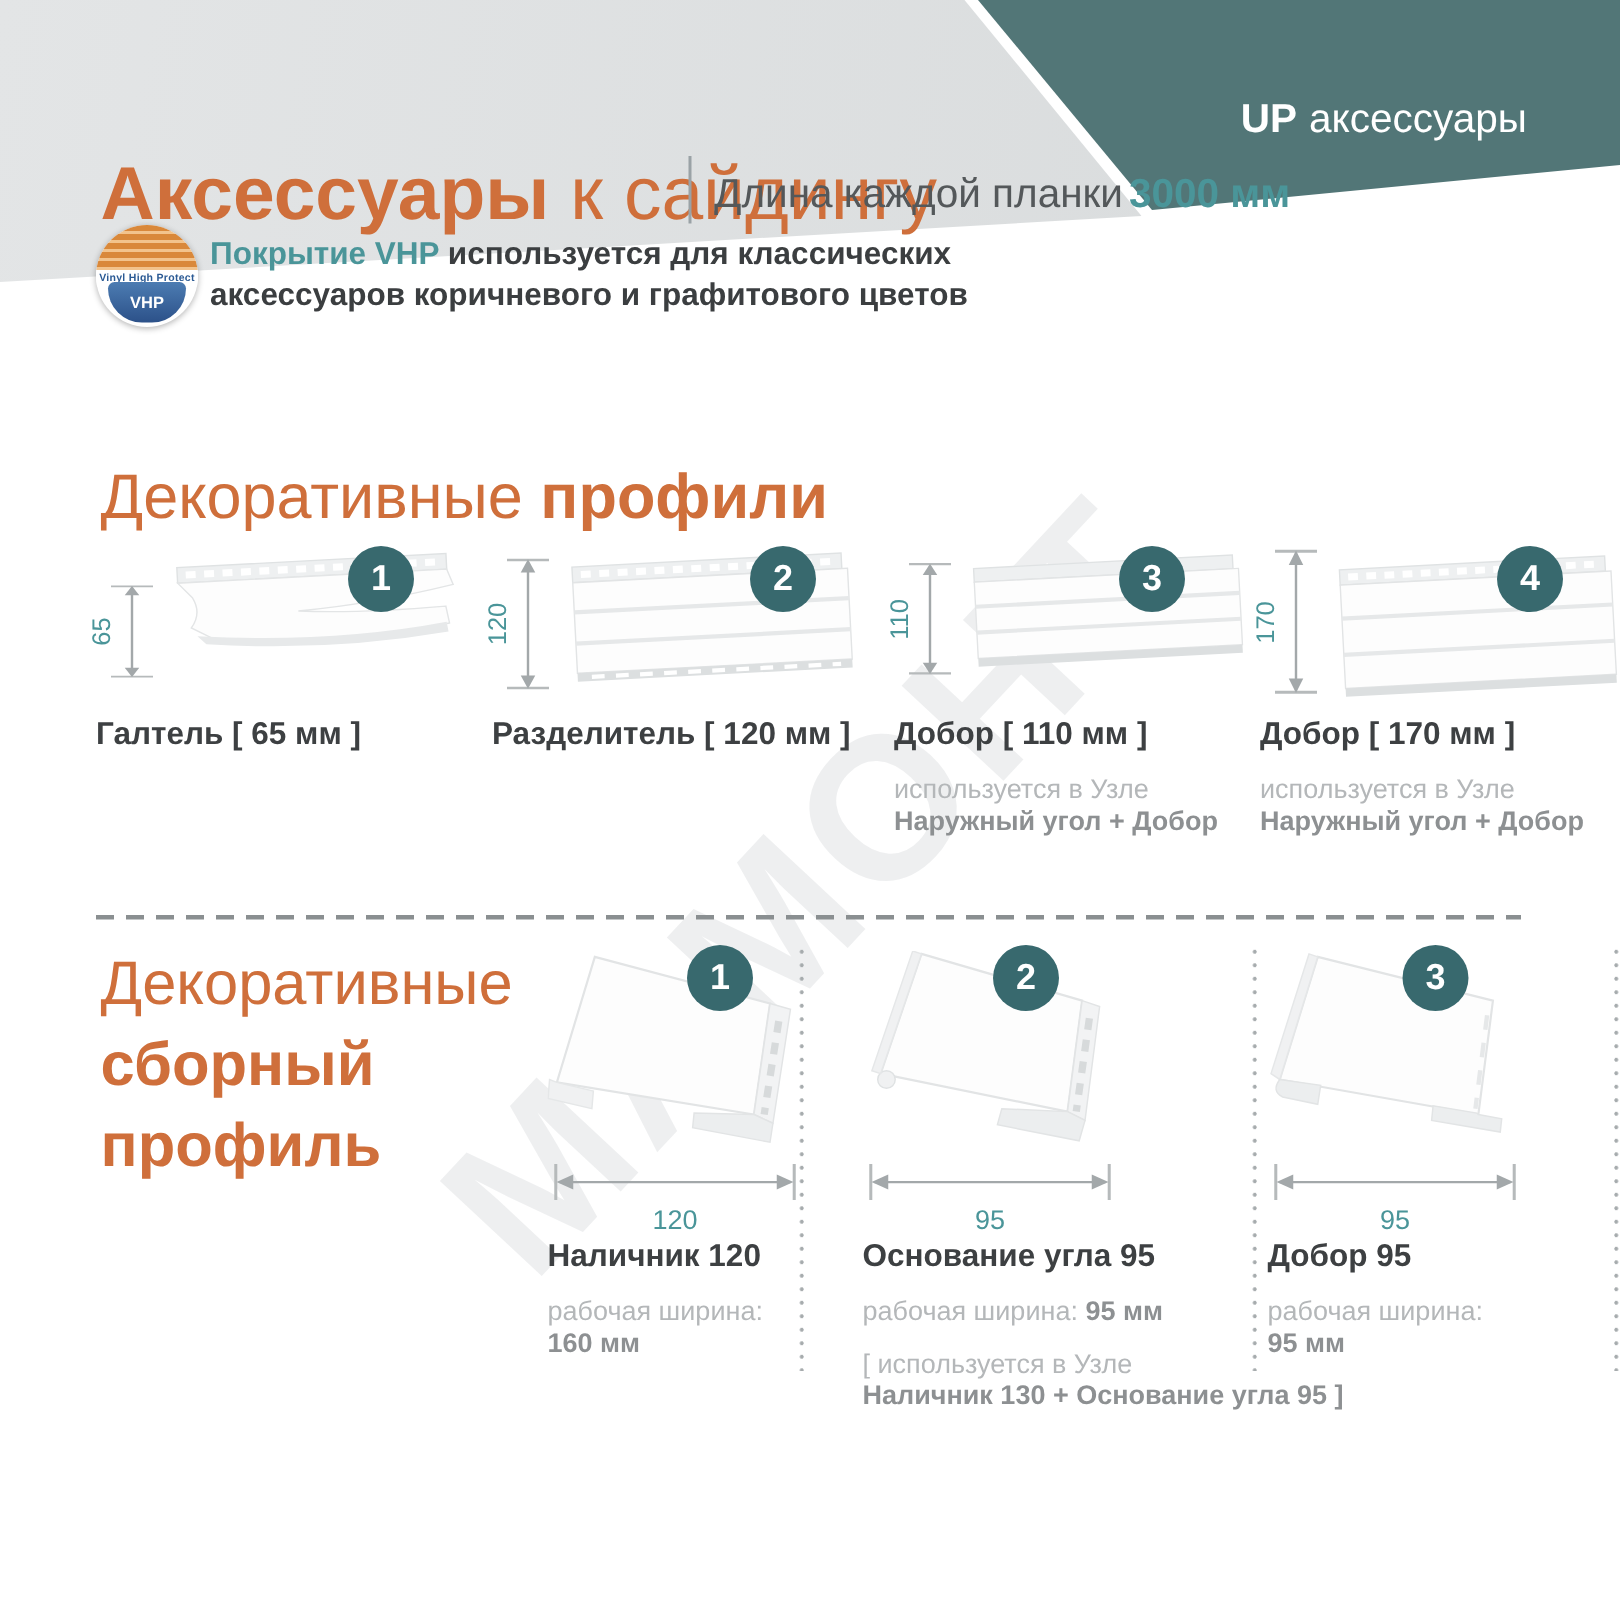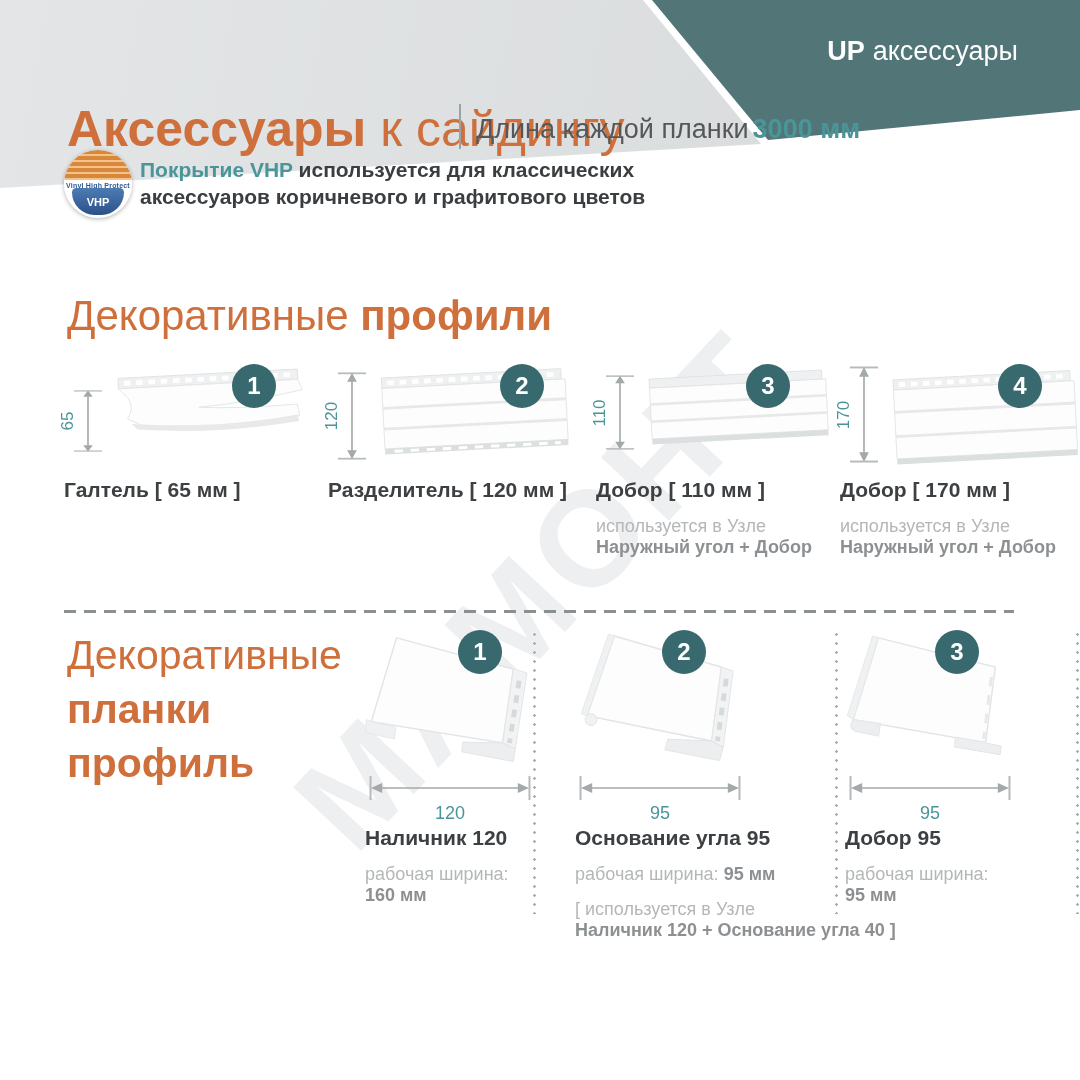"UP аксессуары" .banner-text { top: 36px -> 64px }
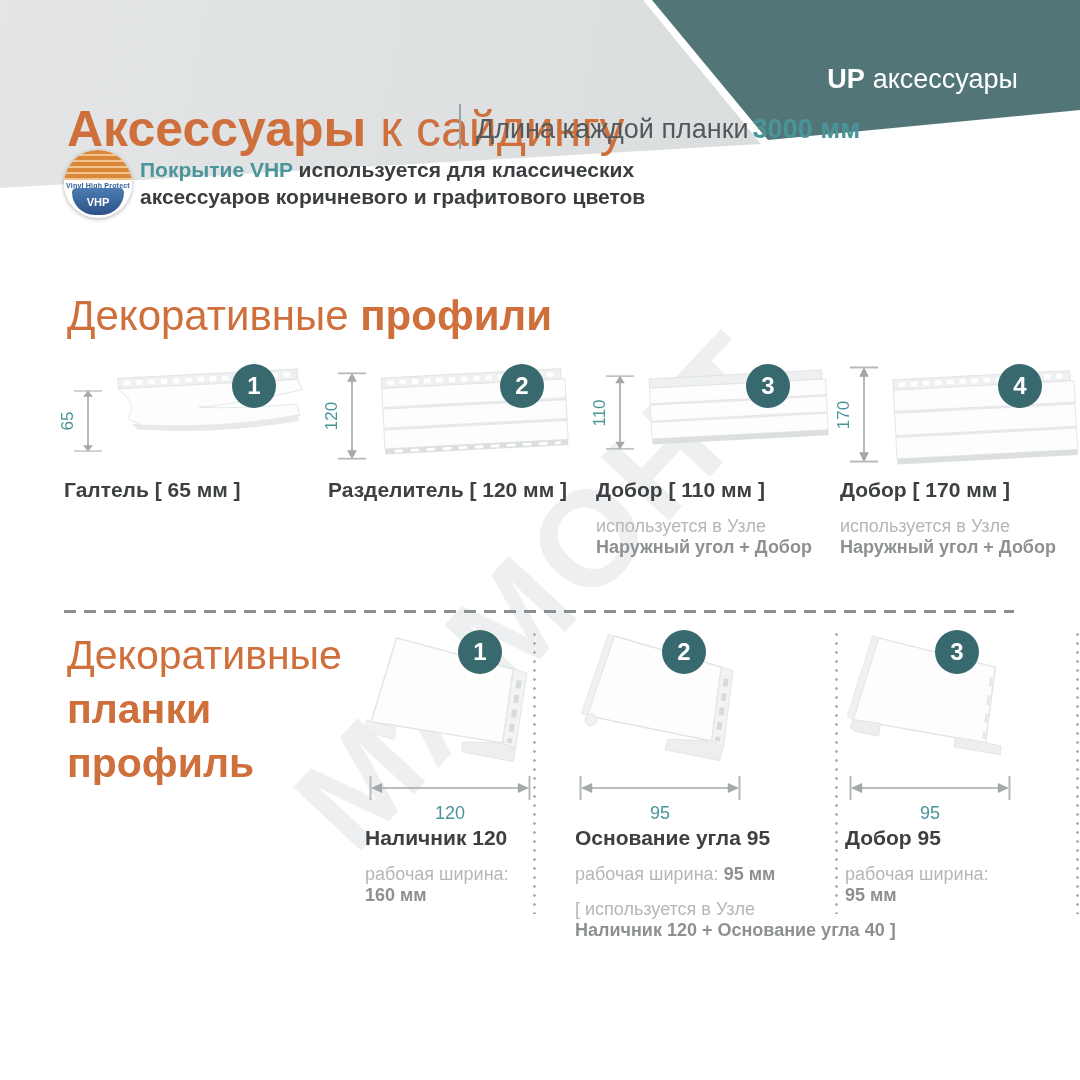"Декоративные профили" .sec1-title { top: 292px -> 307px }
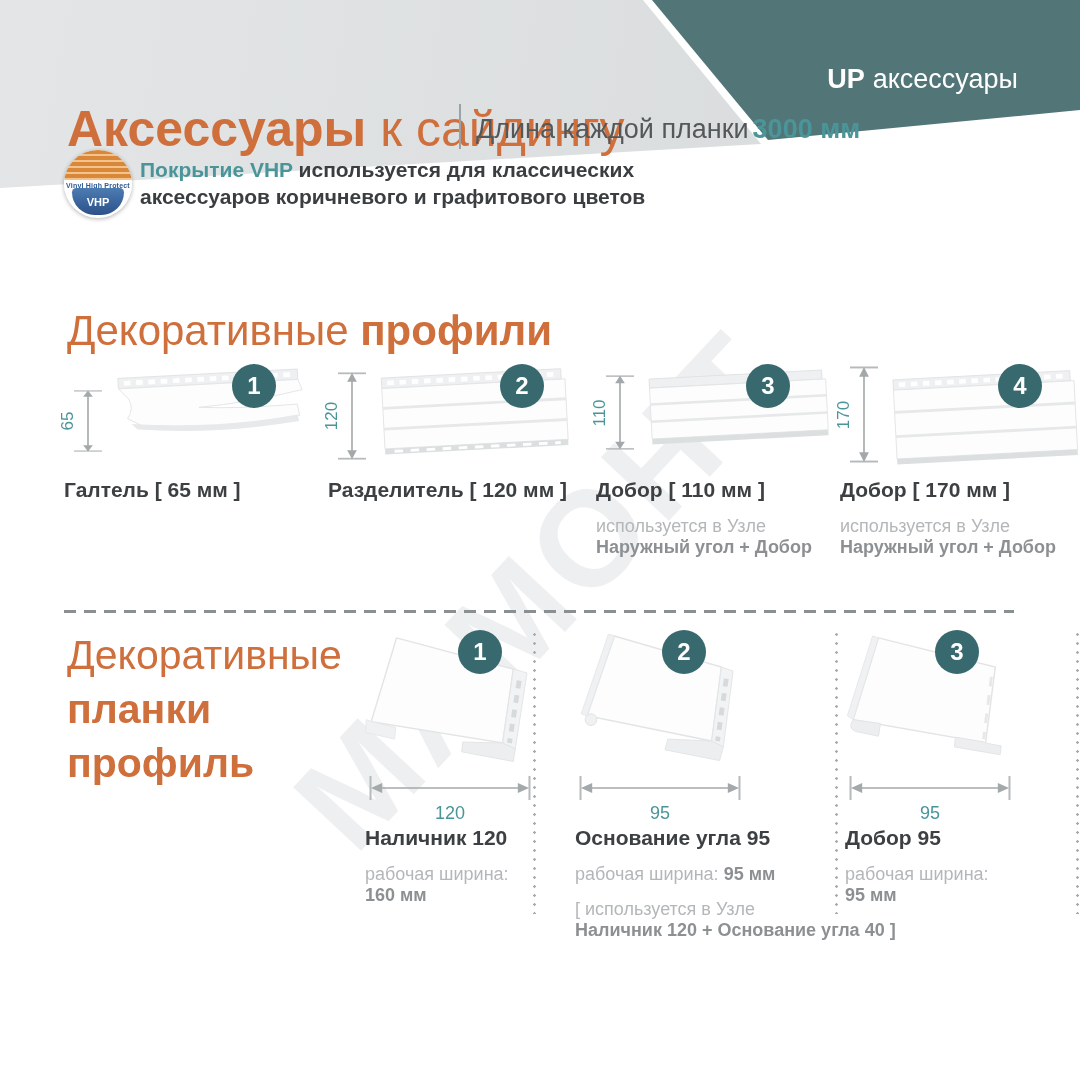"планки" span.bold { text: планки -> сборный }
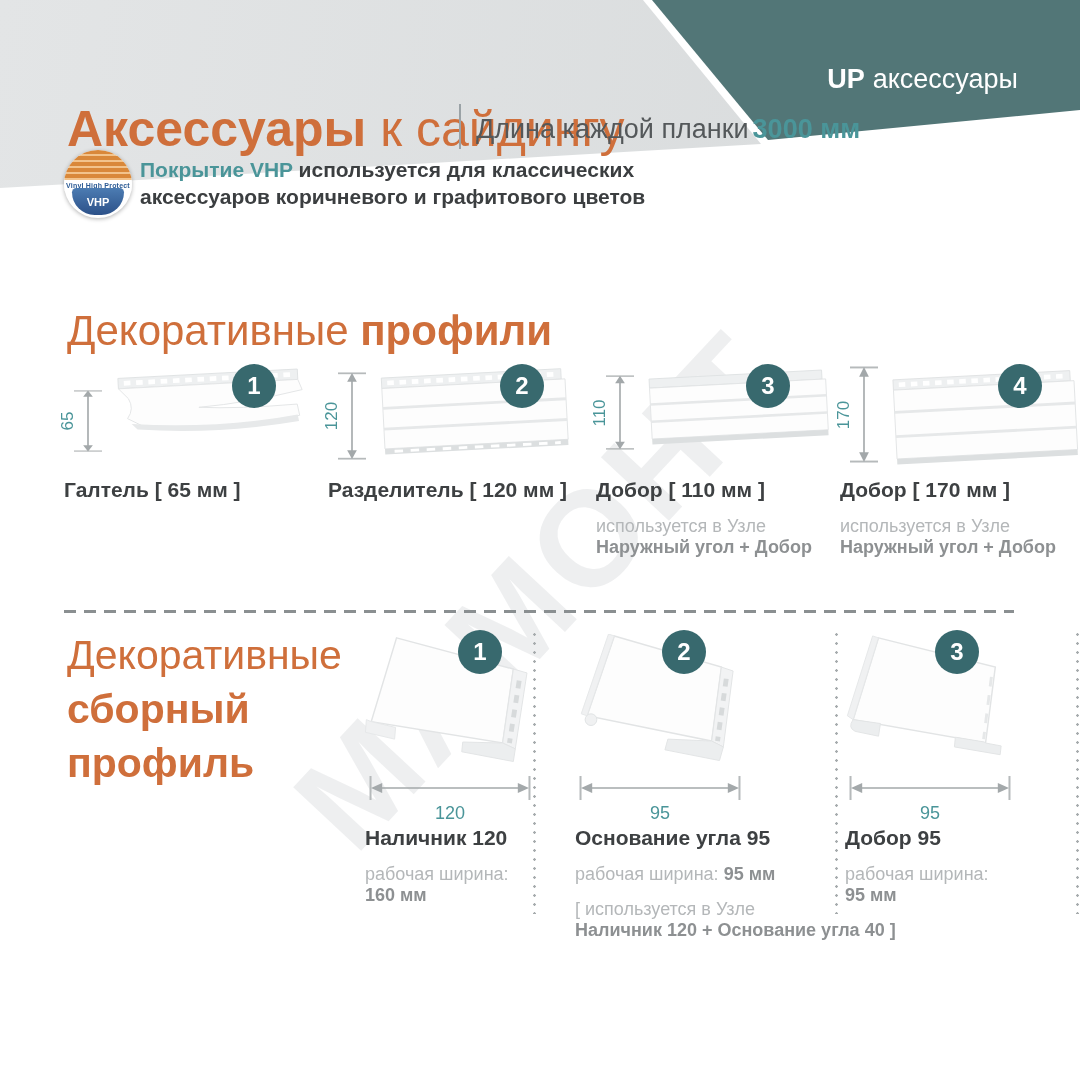"Наличник 120 + Основание угла" div.note-bold { text: 120 + Основание угла 40 -> 130 + Основание угла 95 }
